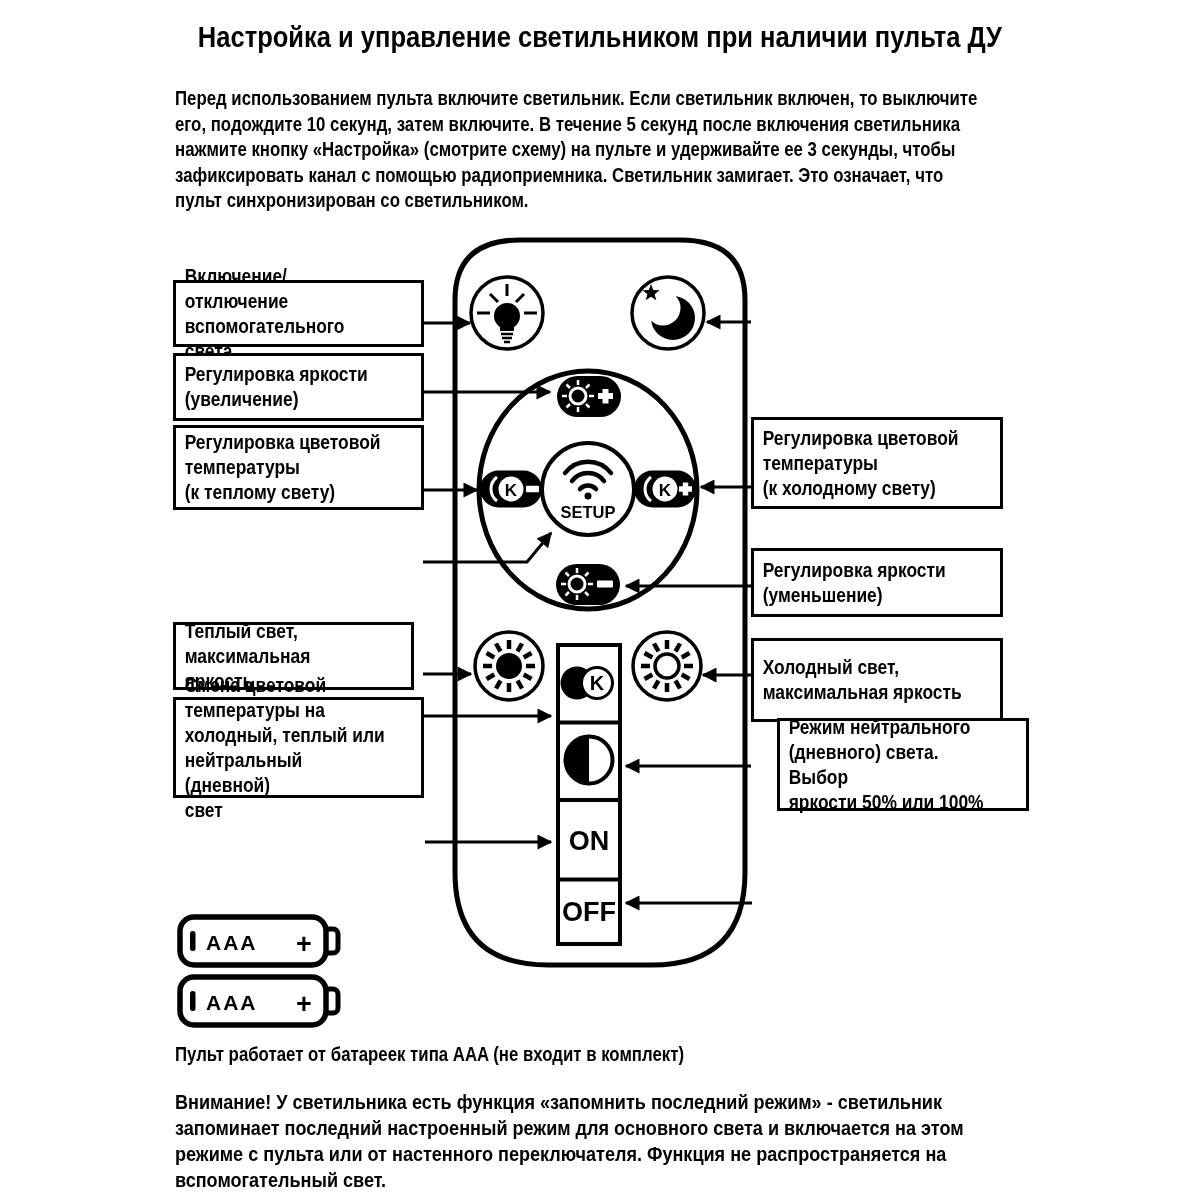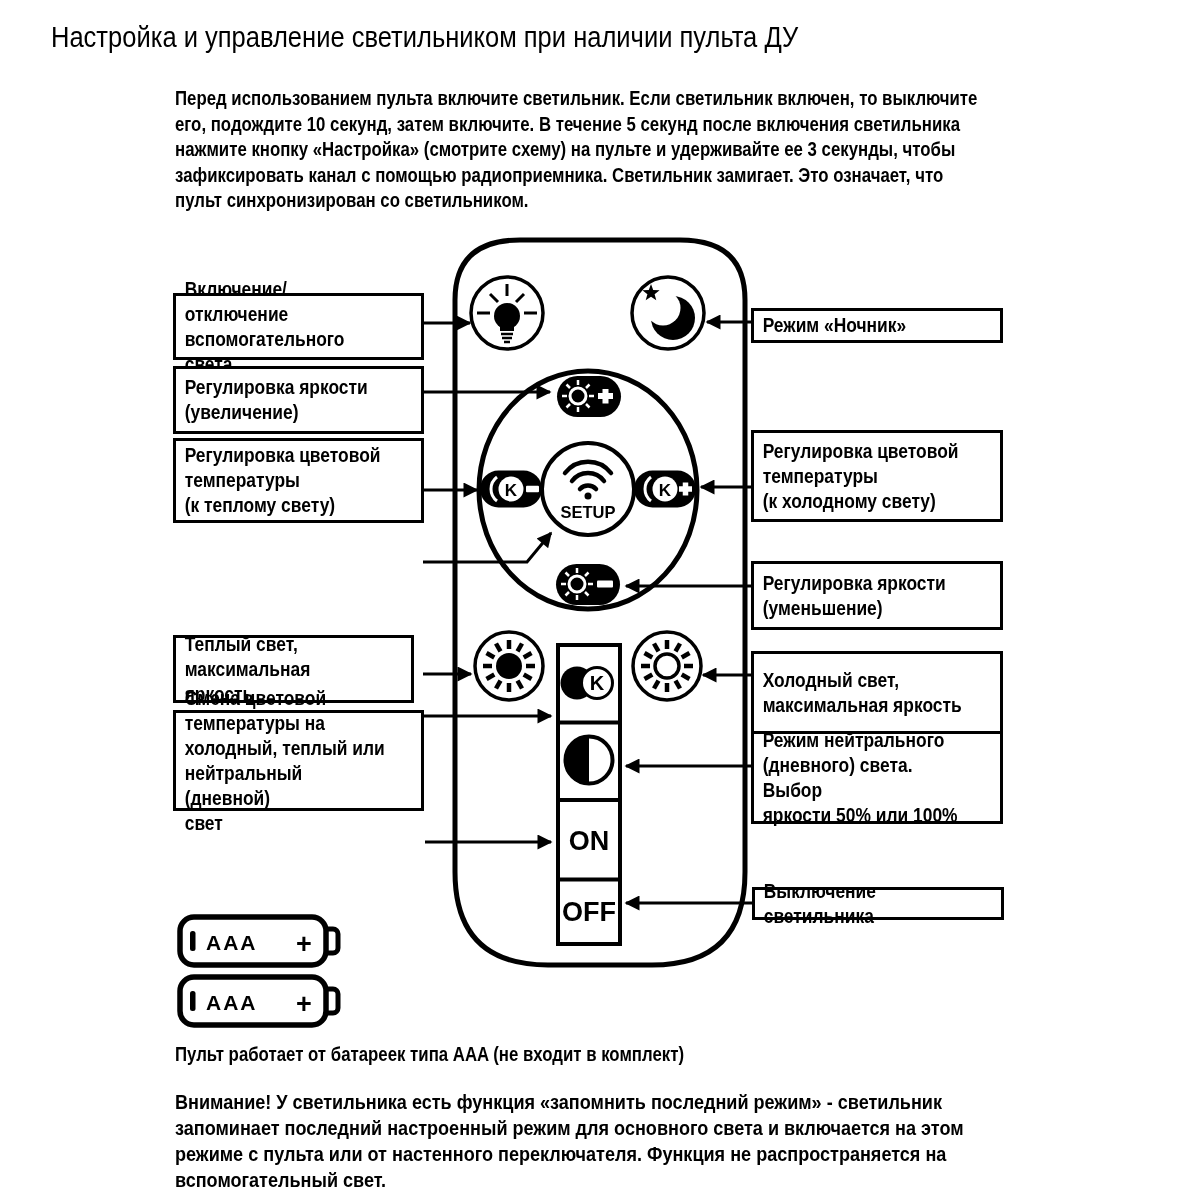"Настройка и управление светильником при" .ttl { font-weight: normal -> bold; text-align: none -> center }
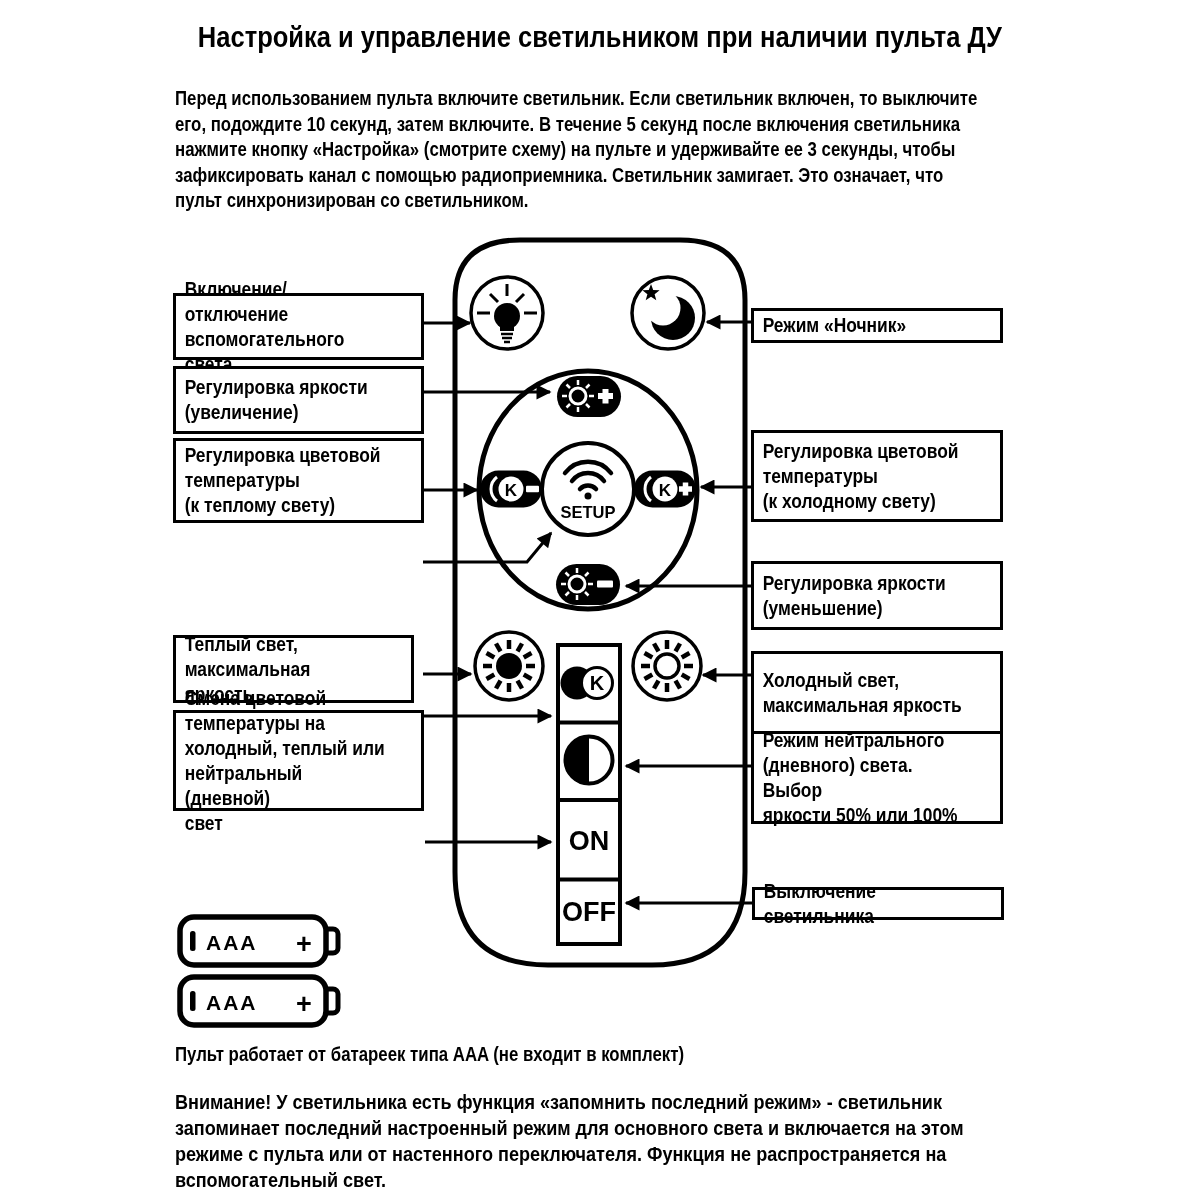"Включение/отключение" .callout { margin-top: 13px -> none }
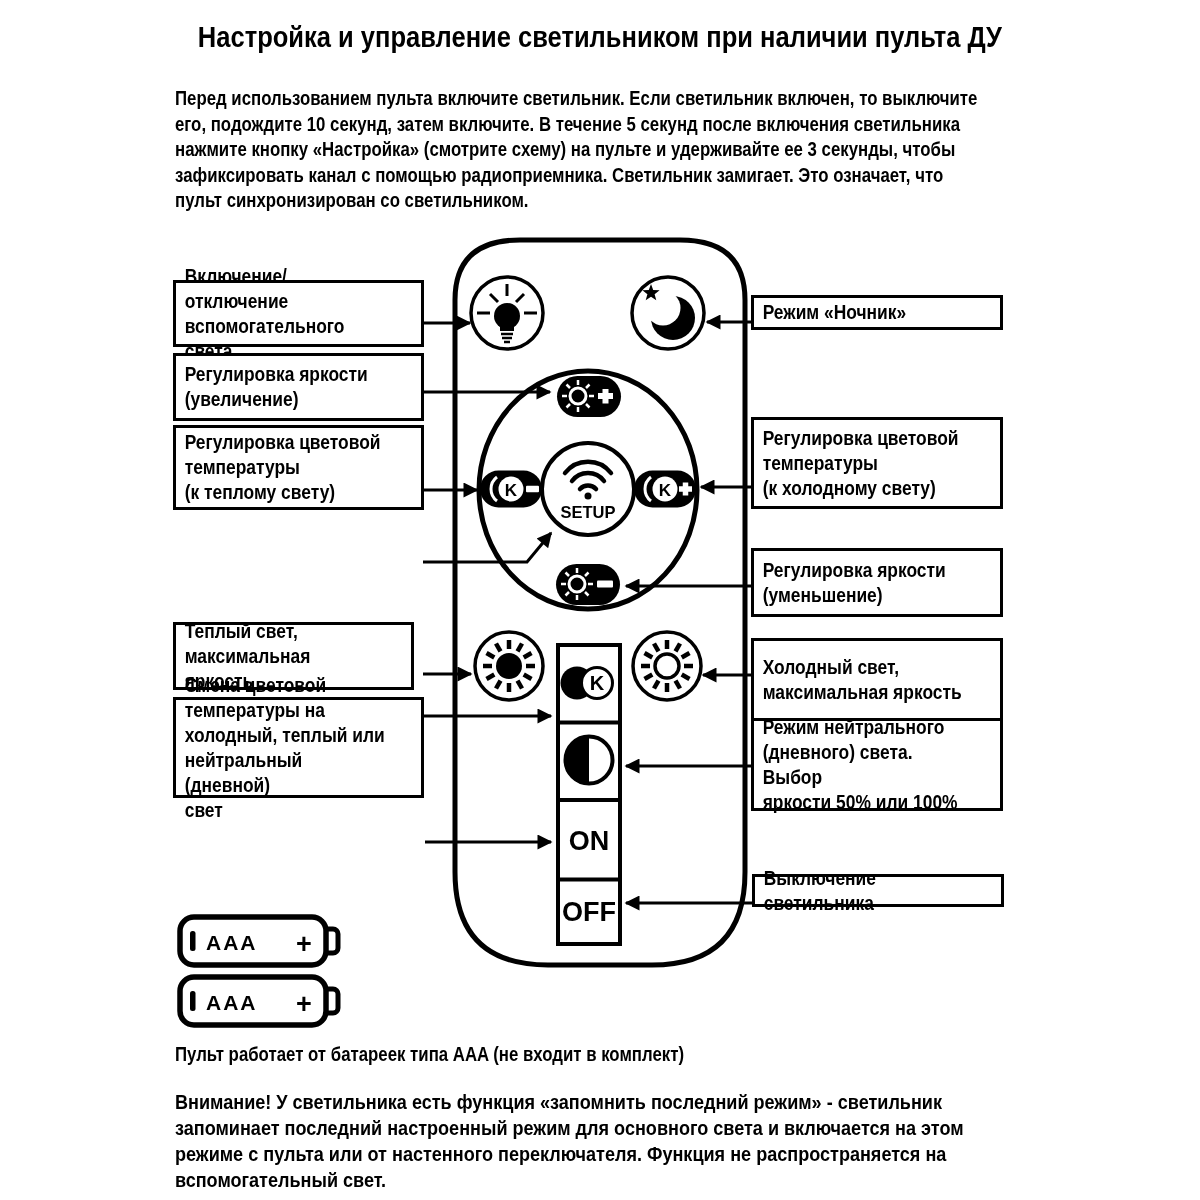"Режим «Ночник»" div.callout { html: <div> <div>Режим «Ночник»</div> </div> -> none }
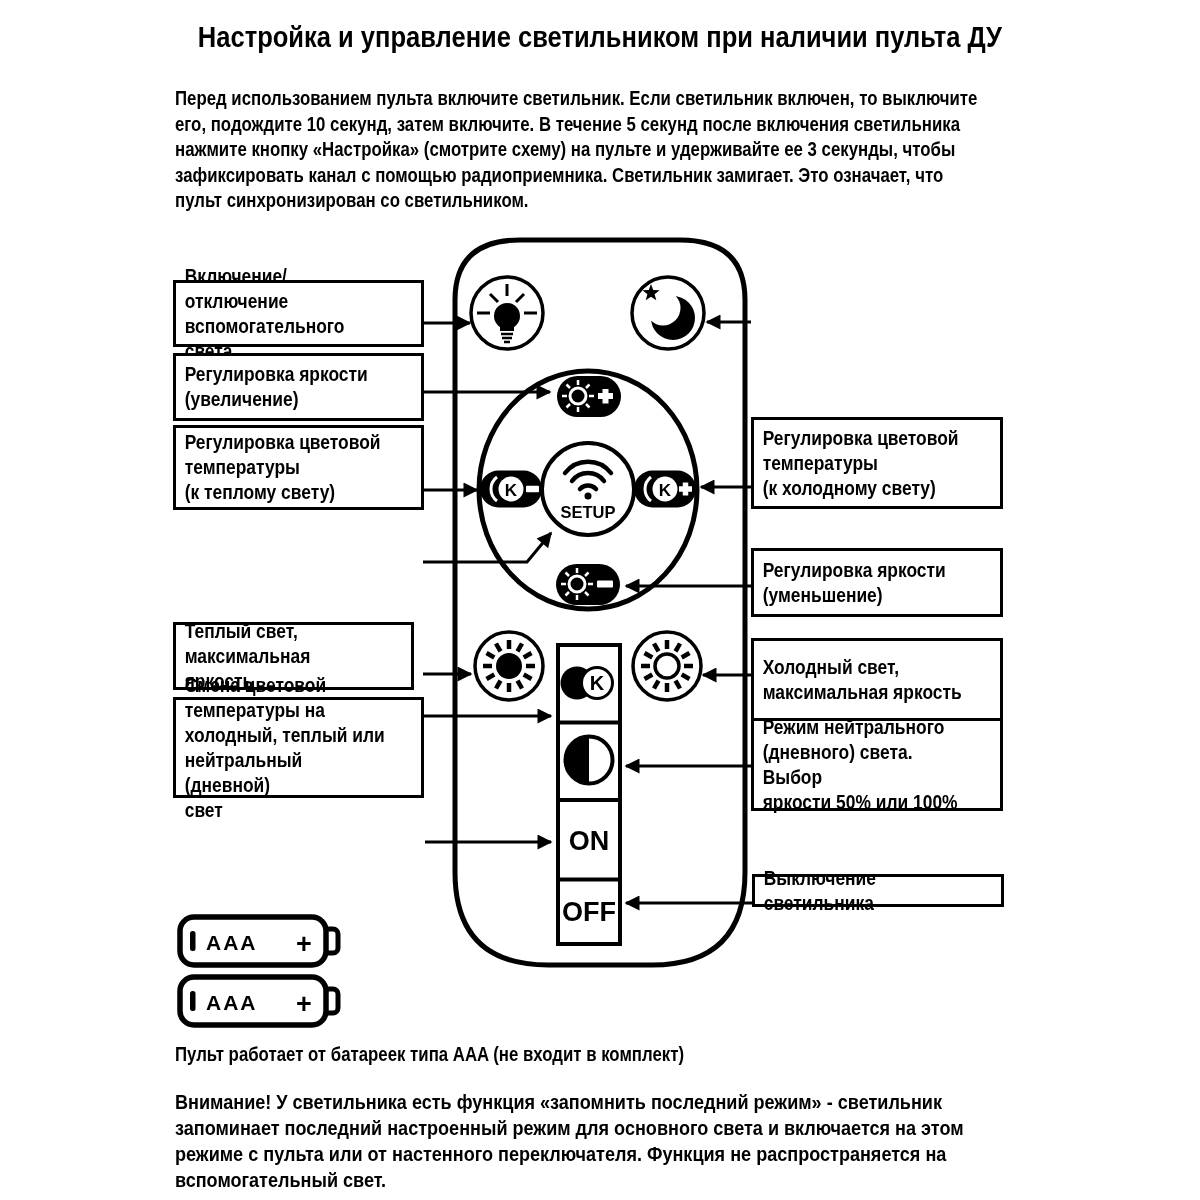"Режим нейтрального" div.callout { left: 751px -> 777px }
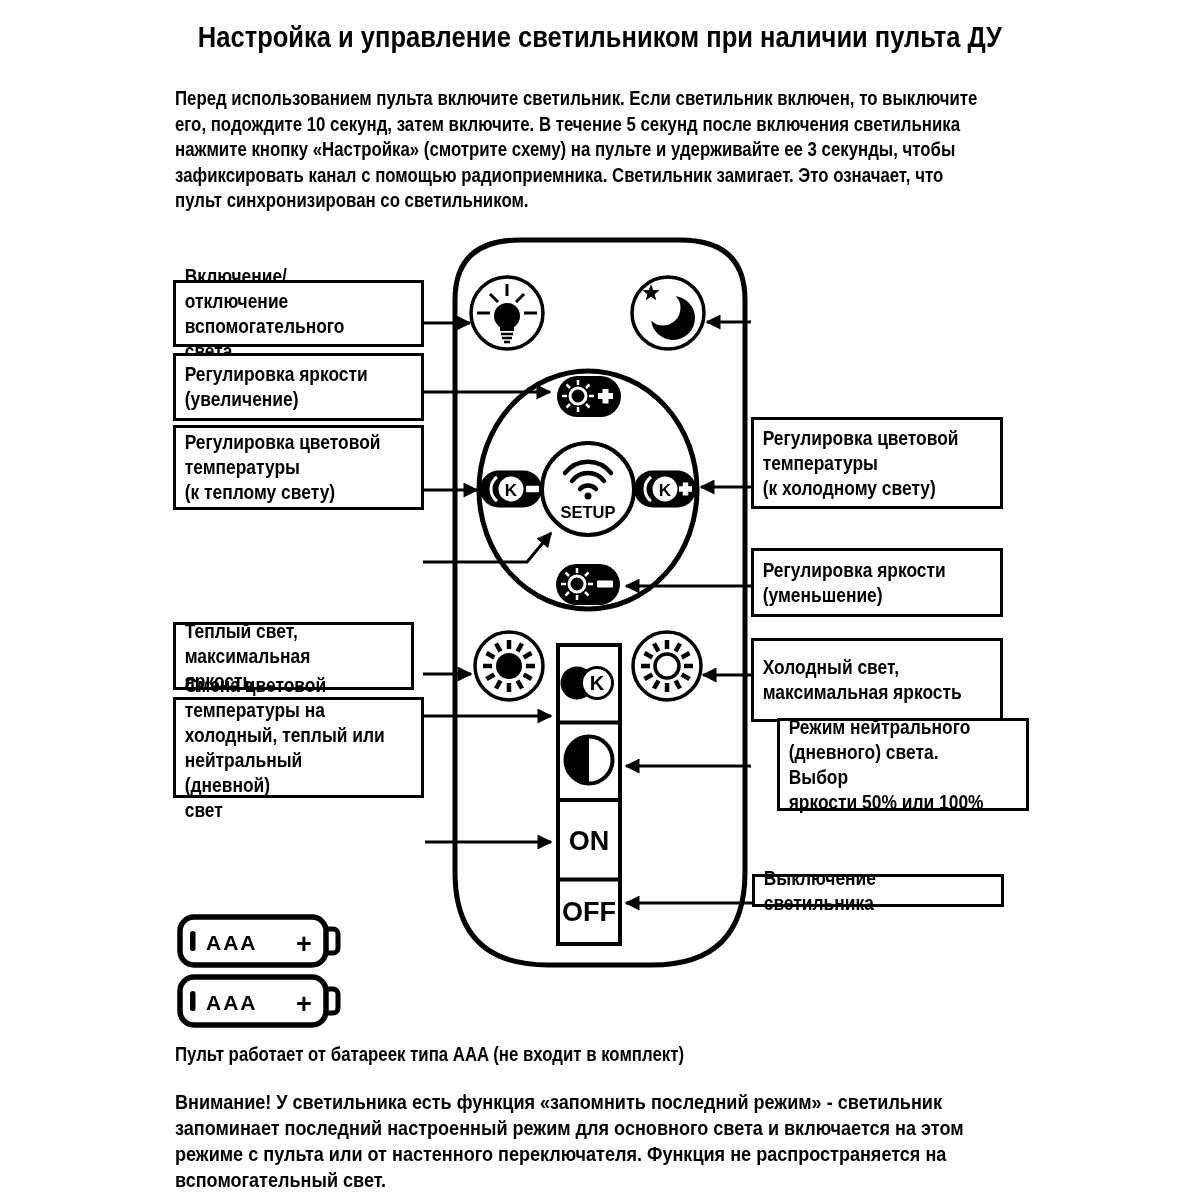"Выключение светильника" div.callout { html: <div> <div>Выключение светильника</div> </div> -> none }
